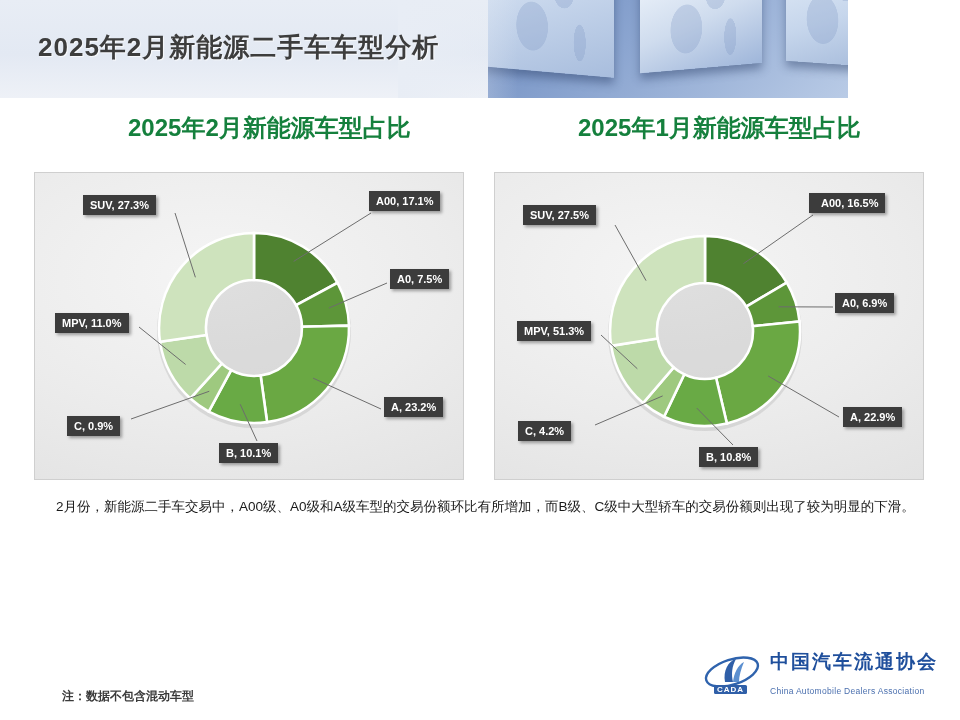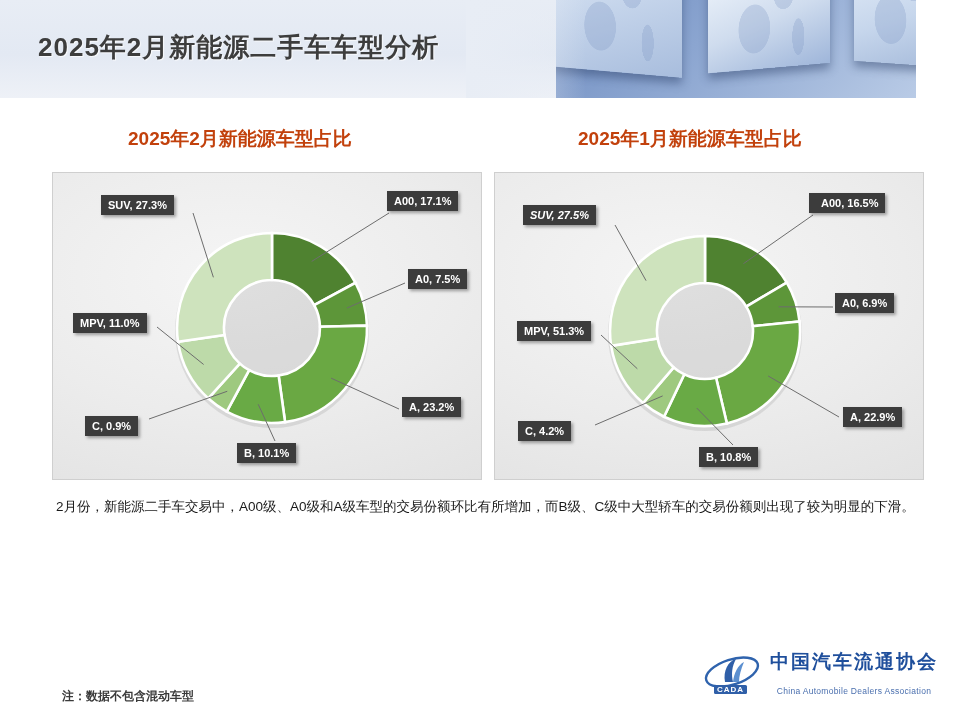"2025年2月新能源二手车车型分析" .header { width: 916px -> 848px }
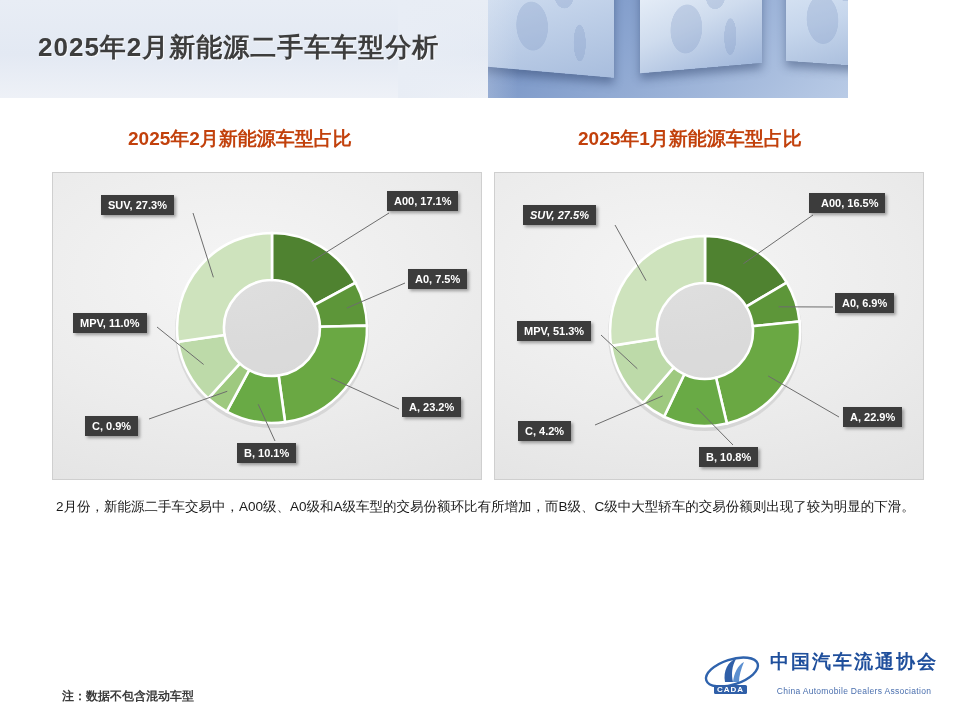"2025年2月新能源车型占比" .chart-title { color: #c2410c -> #15803d; font-size: 19px -> 24px; top: 126px -> 112px }
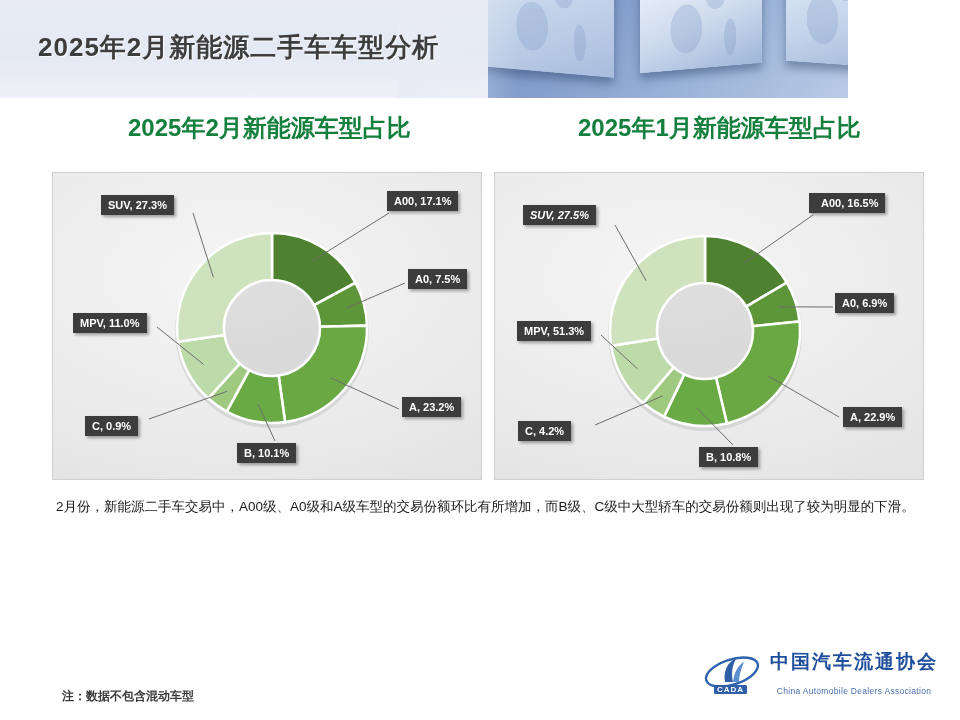"SUV, 27.3%" .panel.left { left: 52px -> 34px }
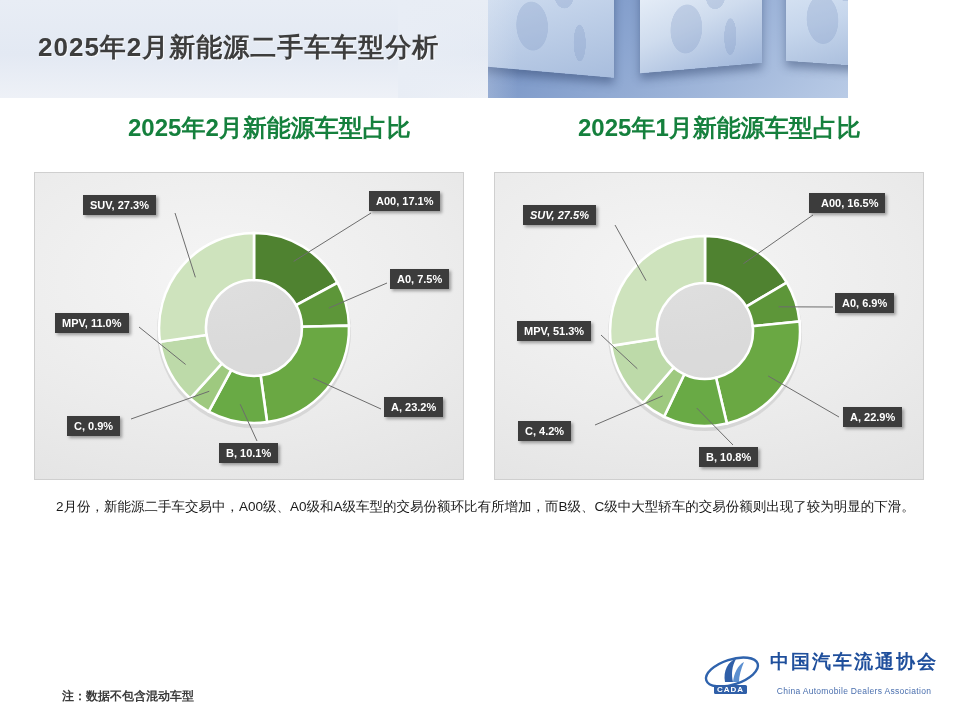"SUV, 27.5%" div.lbl { font-style: italic -> none }
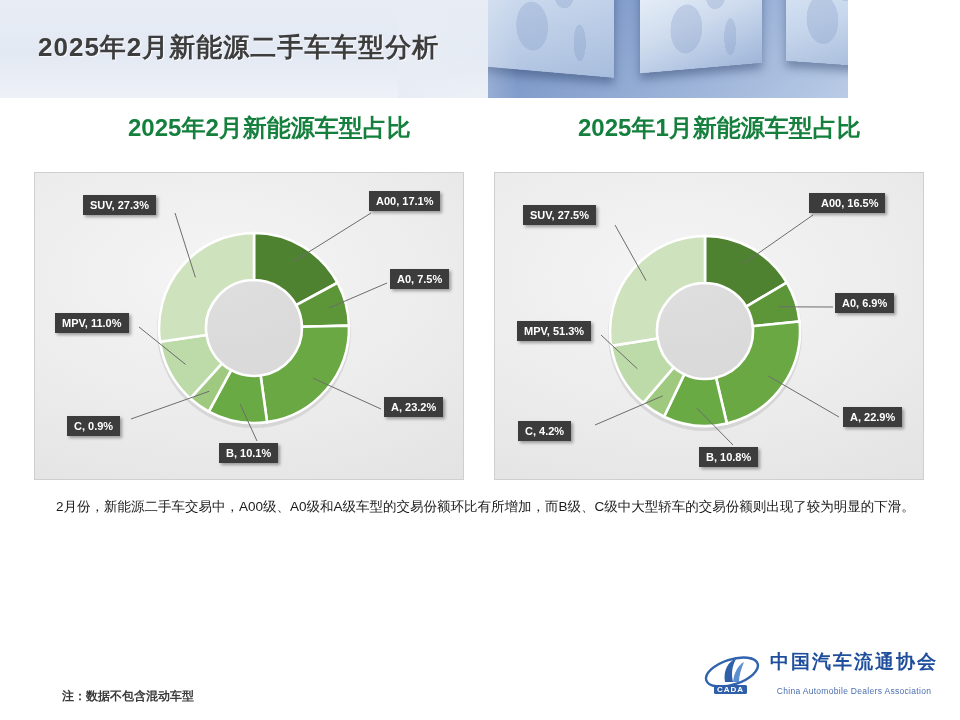"China Automobile Dealers Association" .logo-en { text-align: center -> none }
